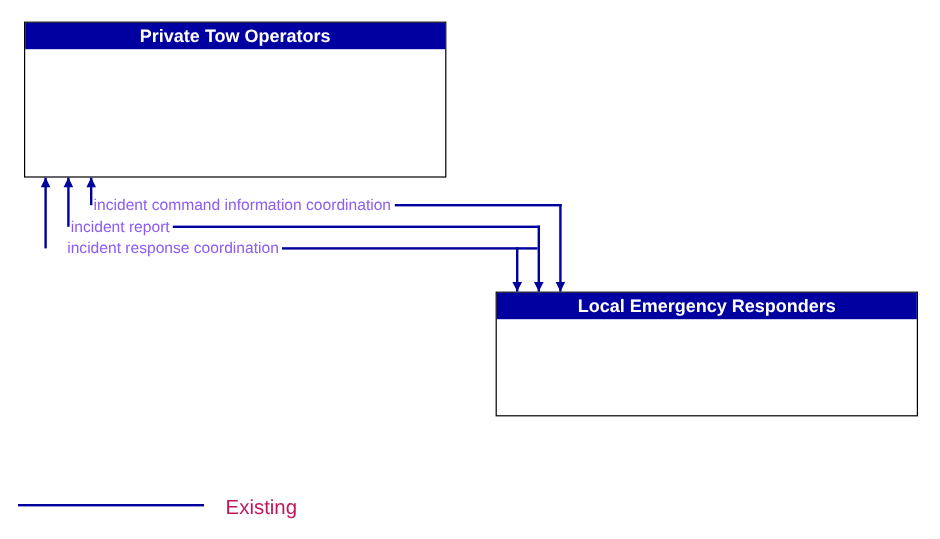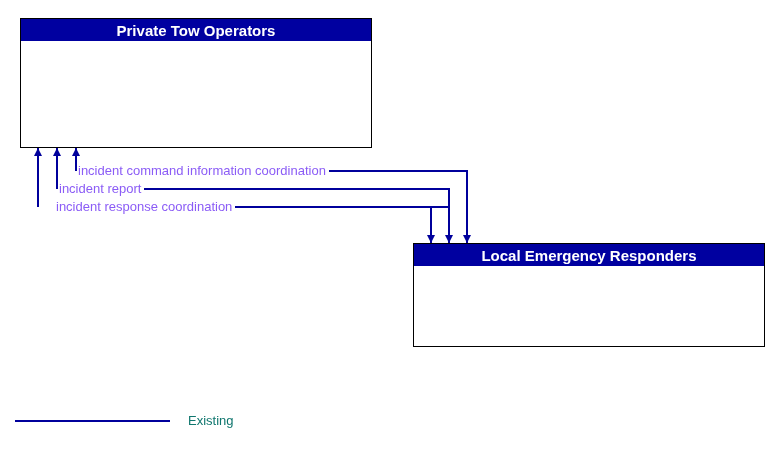"Existing" .legend-label { color: #0f766e -> #be185d; font-size: 13px -> 17px }
